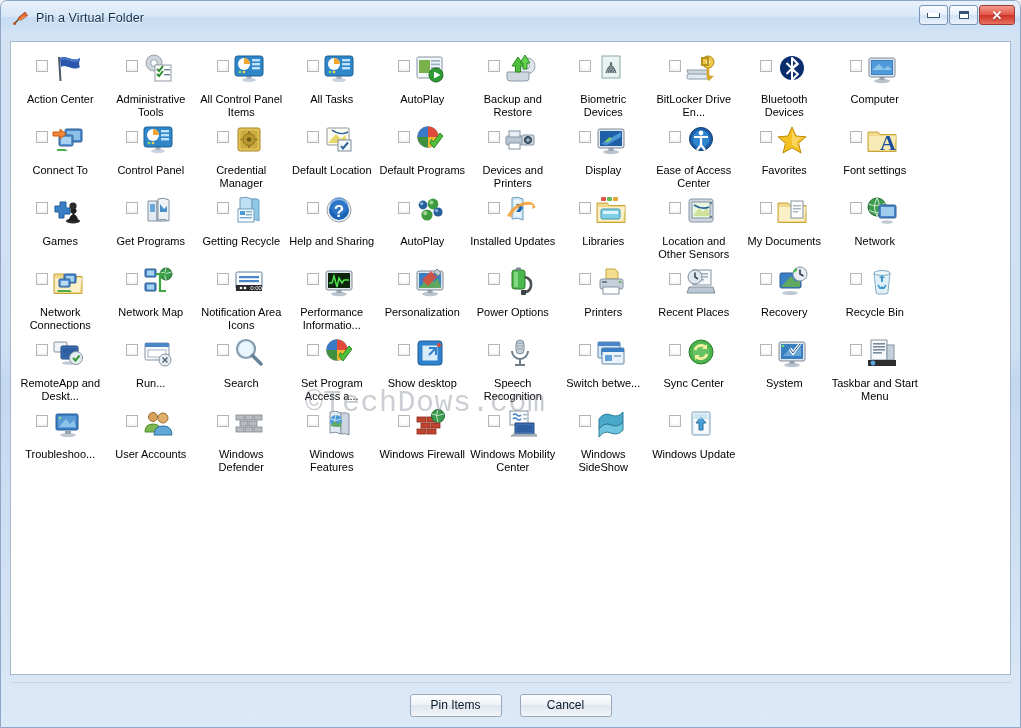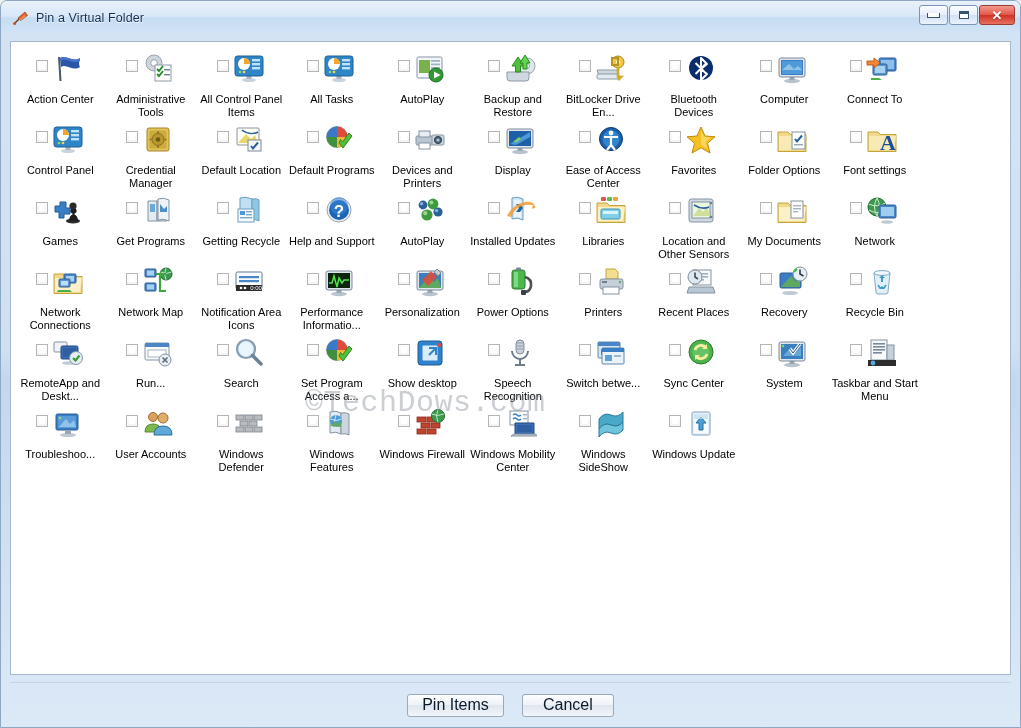"Biometric Devices" div.cell { html: none -> <div> <div> <div> <i></i> </div> <div><svg> <rect></rect> <path></path> <path></path> <path></path> <ellipse></ellipse> </svg></div> </div> <div>Biometric Devices</div> </div> }
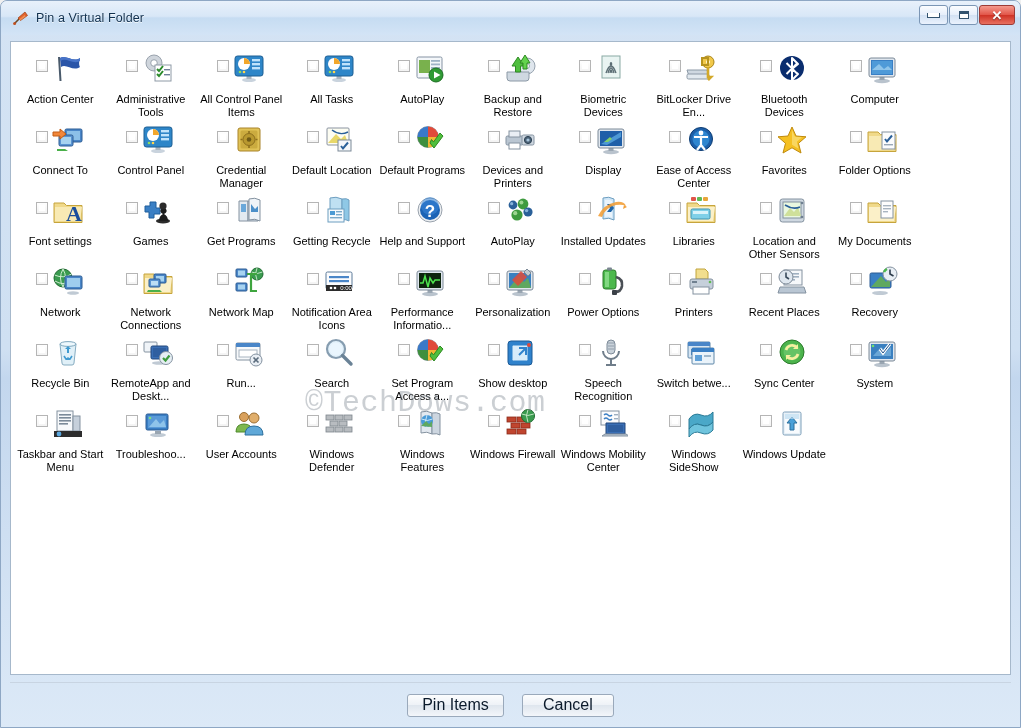"Folder Options" div.cell { html: <div> <div> <div> <i></i> </div> <div><svg> <path></path> <path></path> <rect></rect> <path></path> <rect></rect> </svg></div> </div> <div>Folder Options</div> </div> -> none }
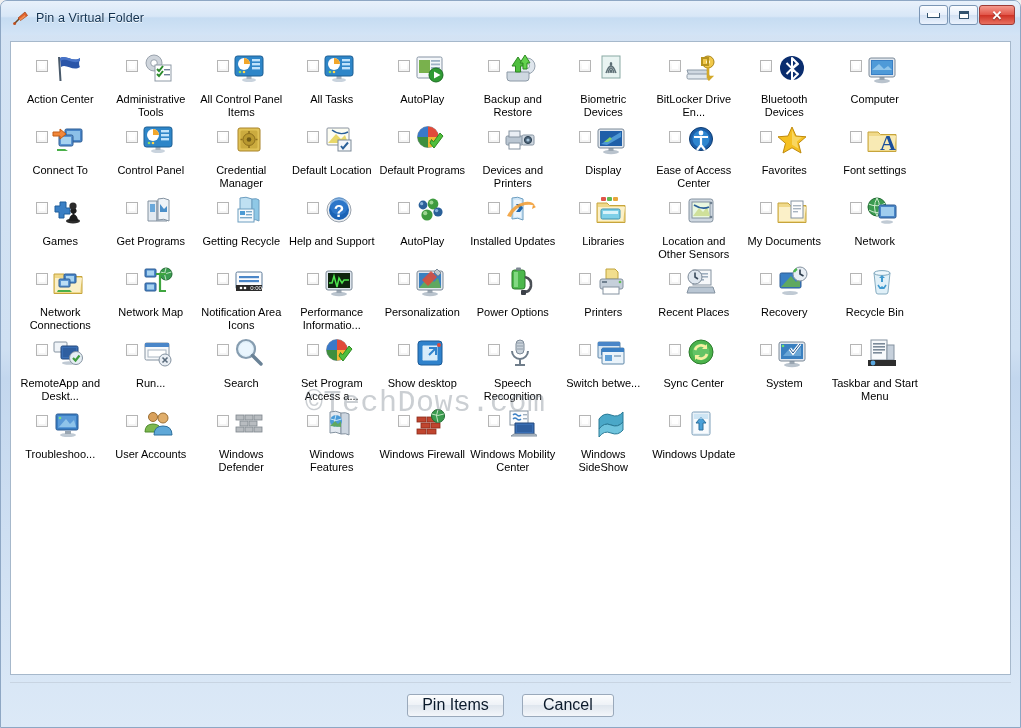"Help and Support" div.label { text: Support -> Sharing }
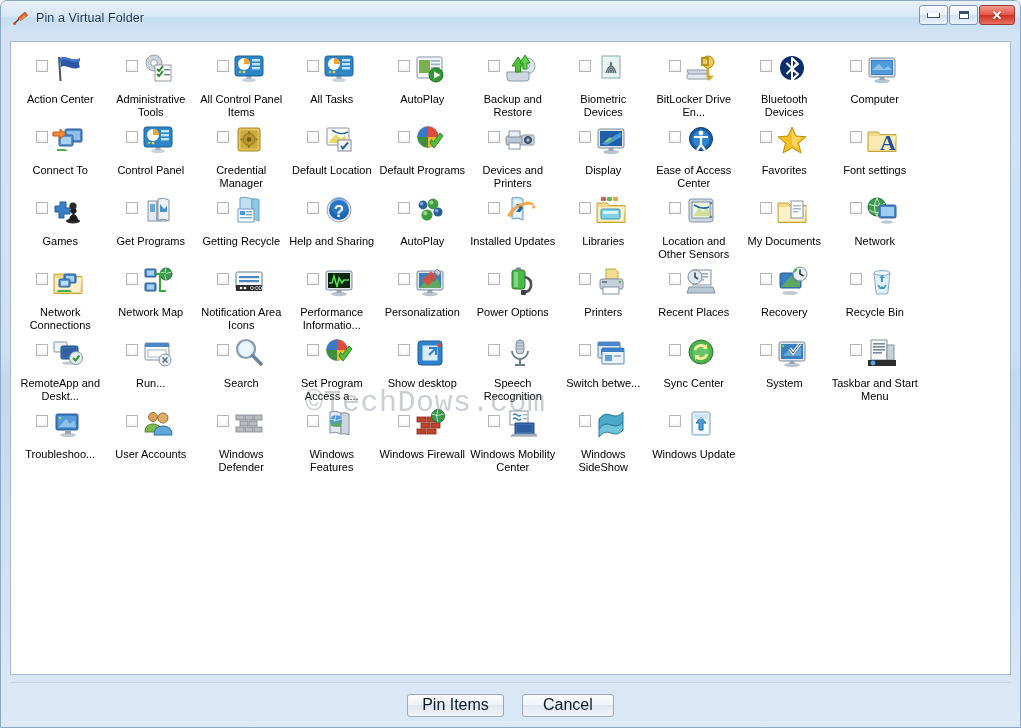"Pin Items" .fbtn { font-size: 16px -> 12px }
